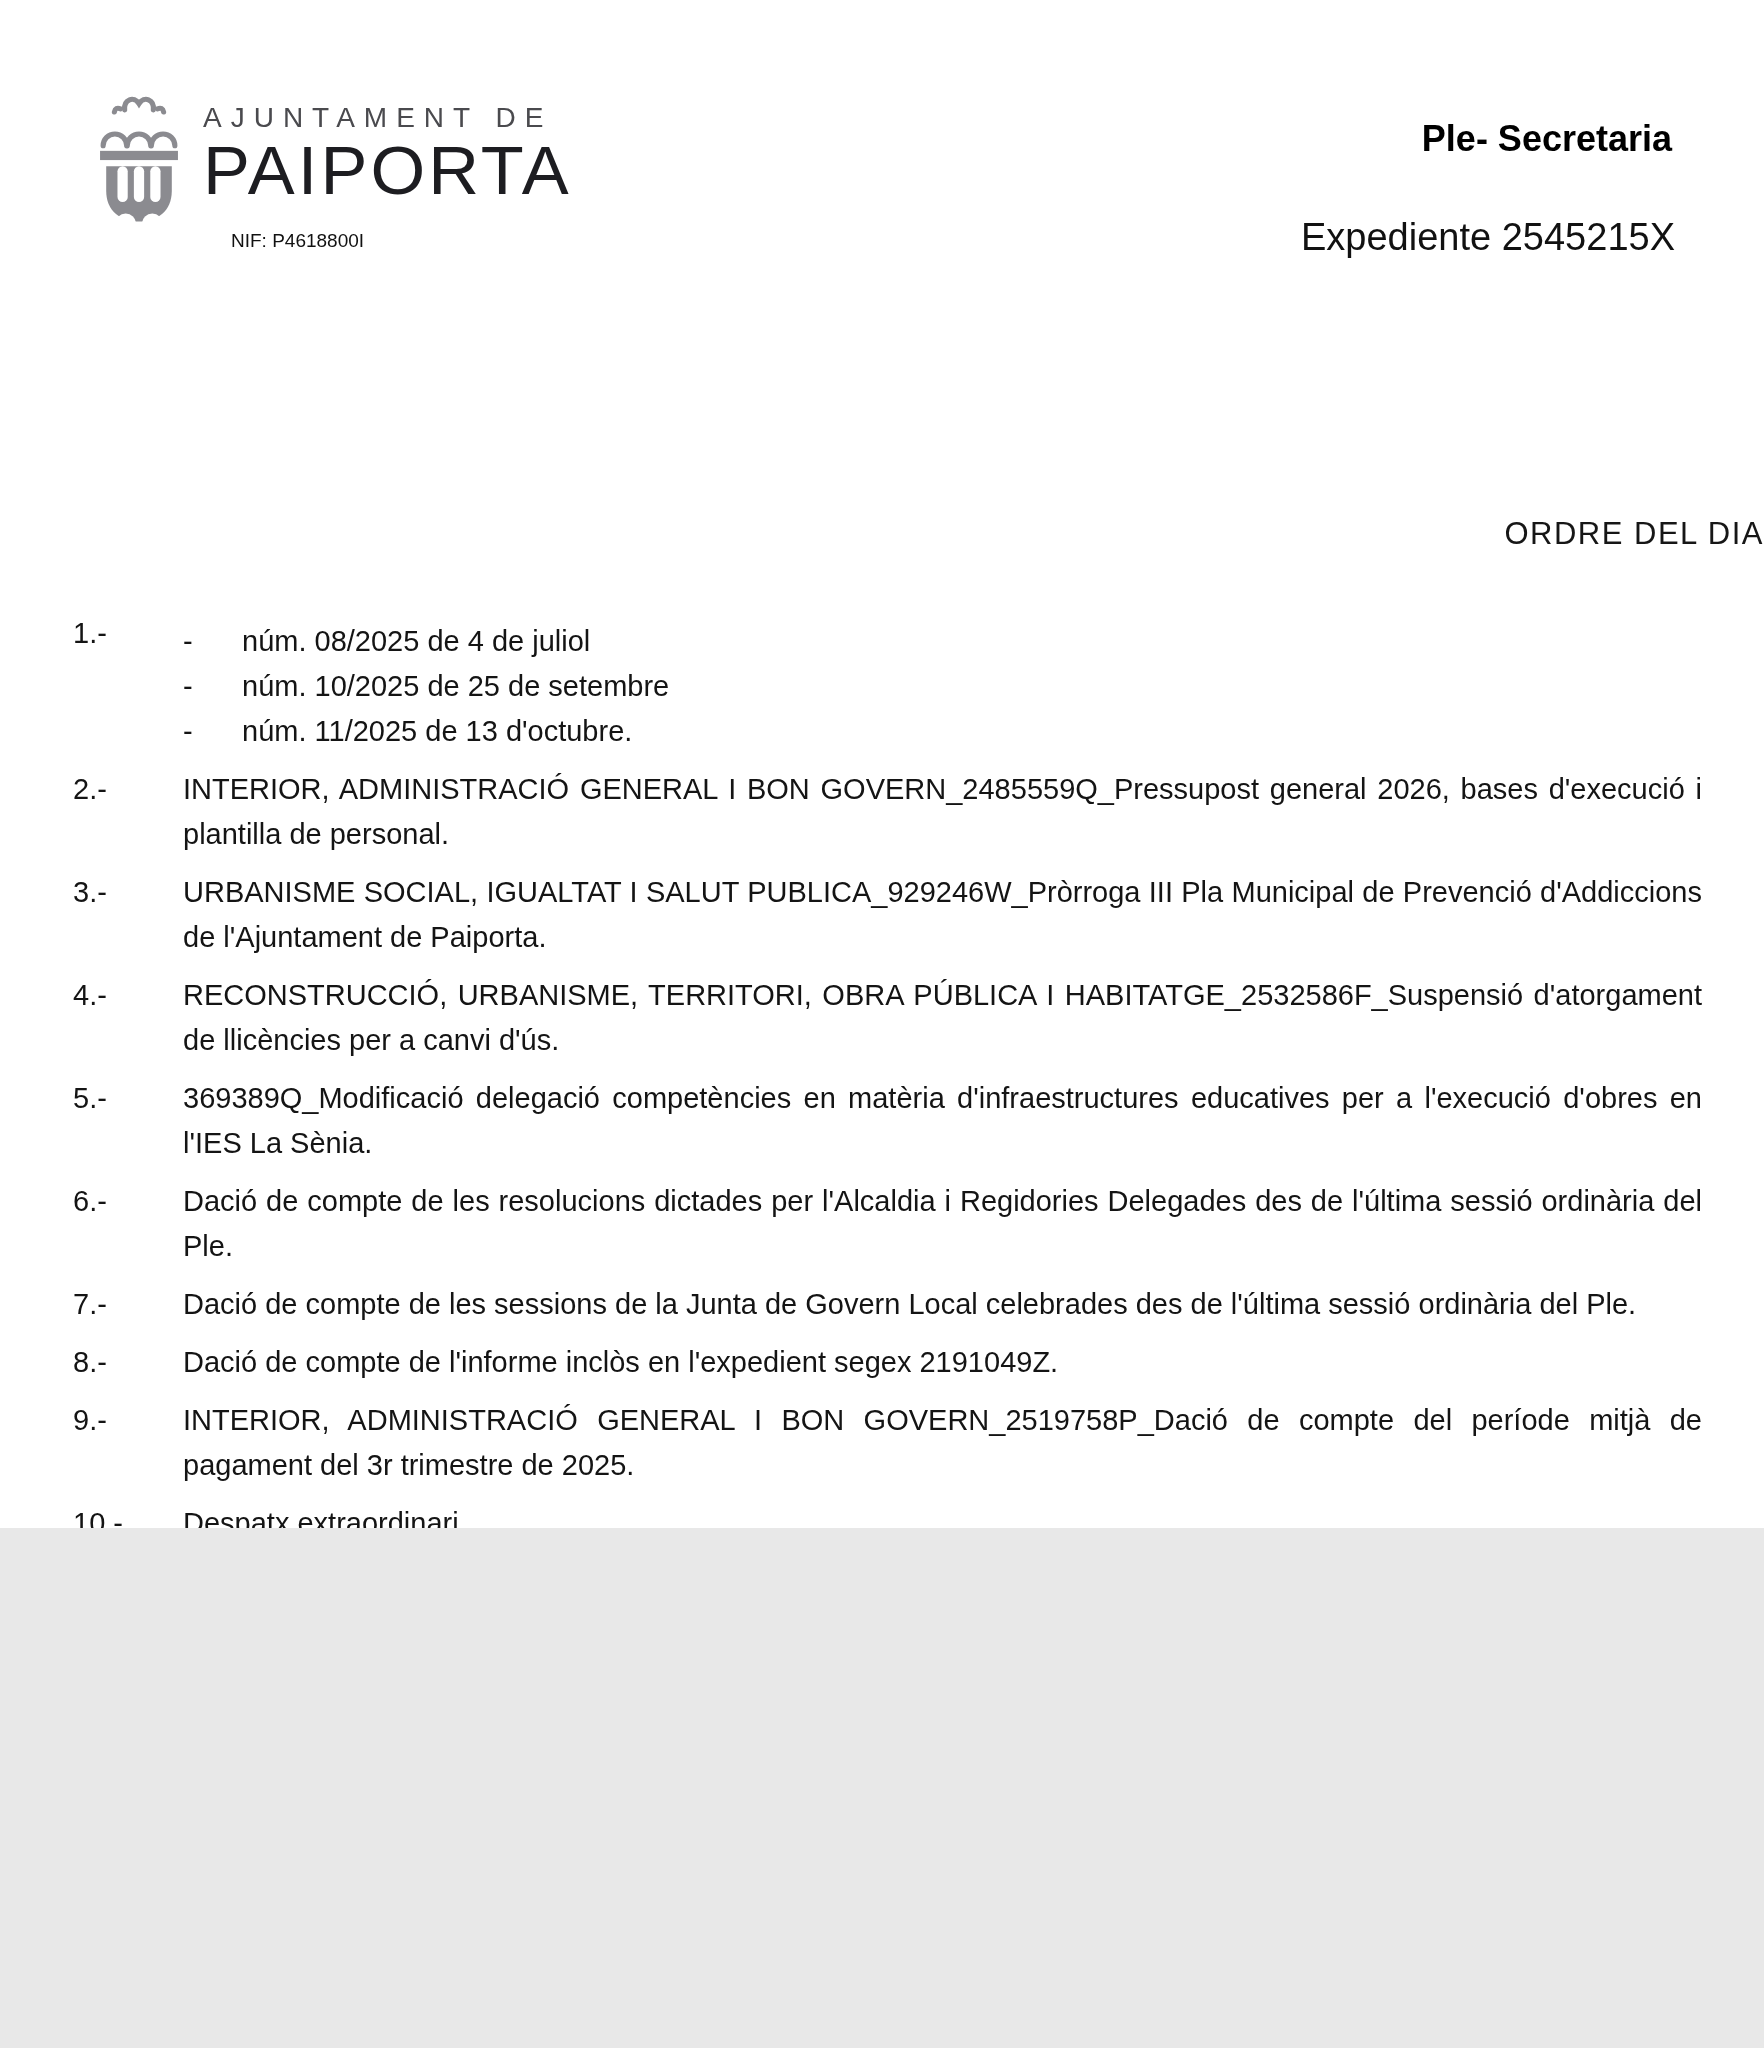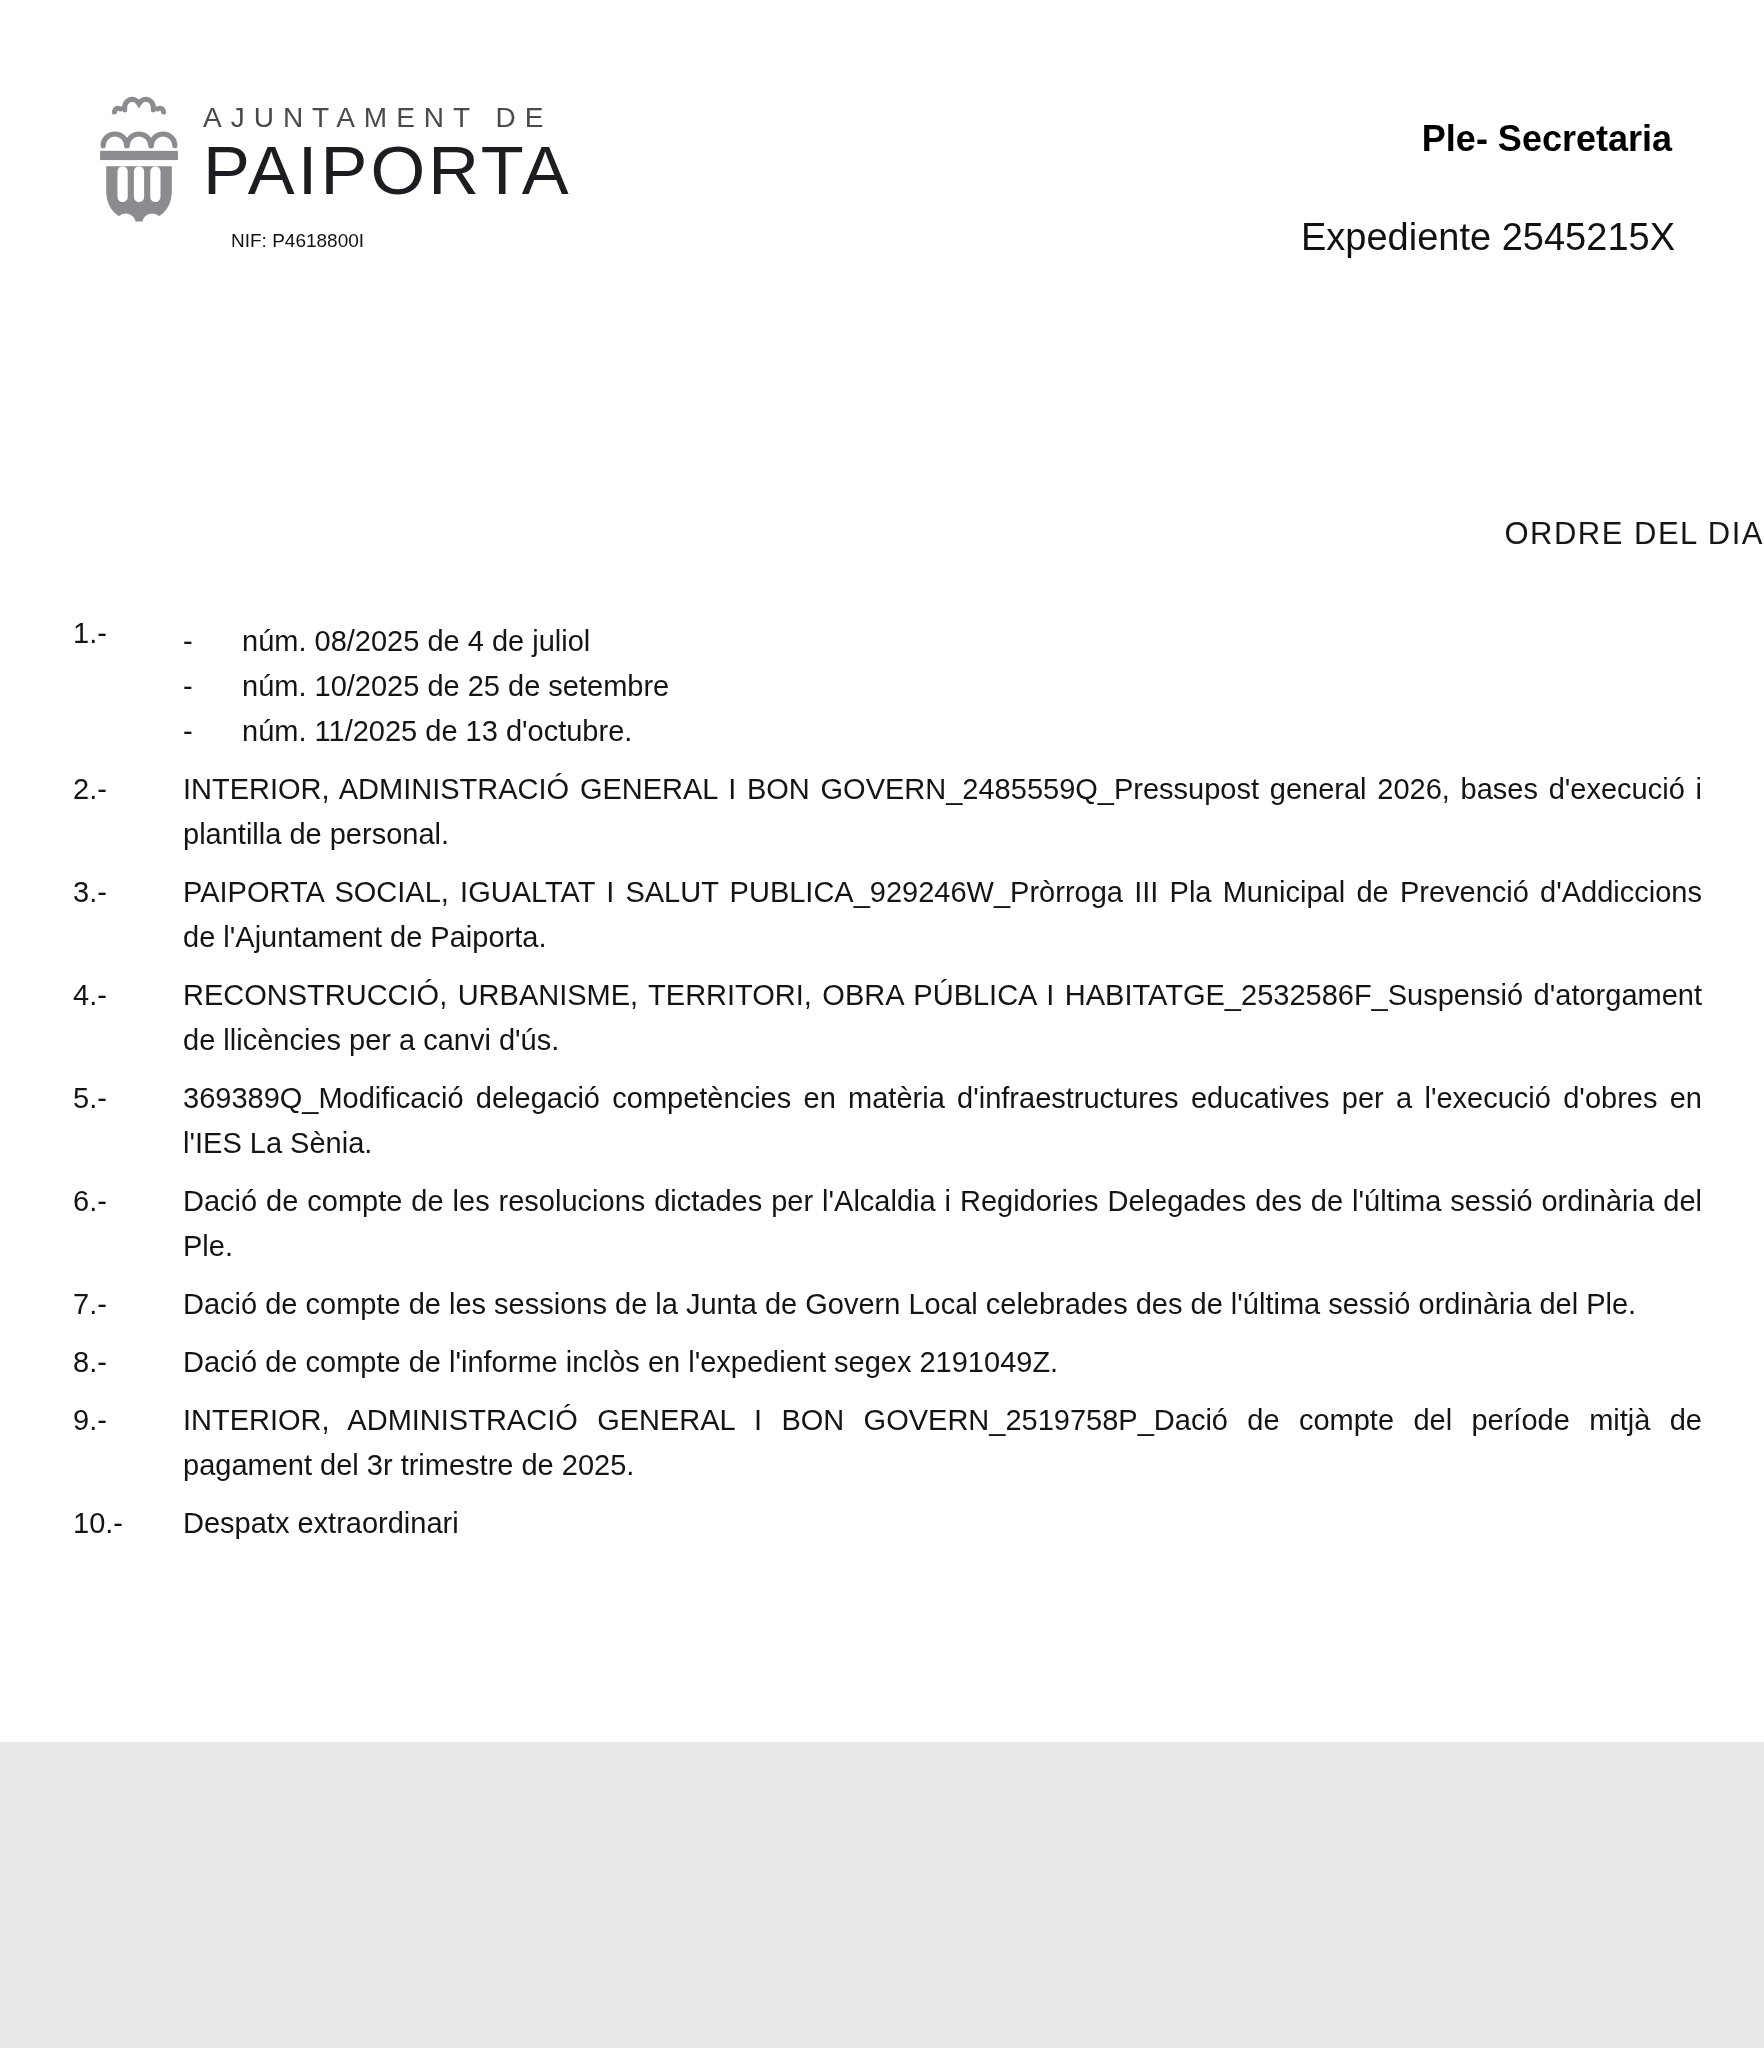"AJUNTAMENT DE" .page { height: 1742px -> 1528px }
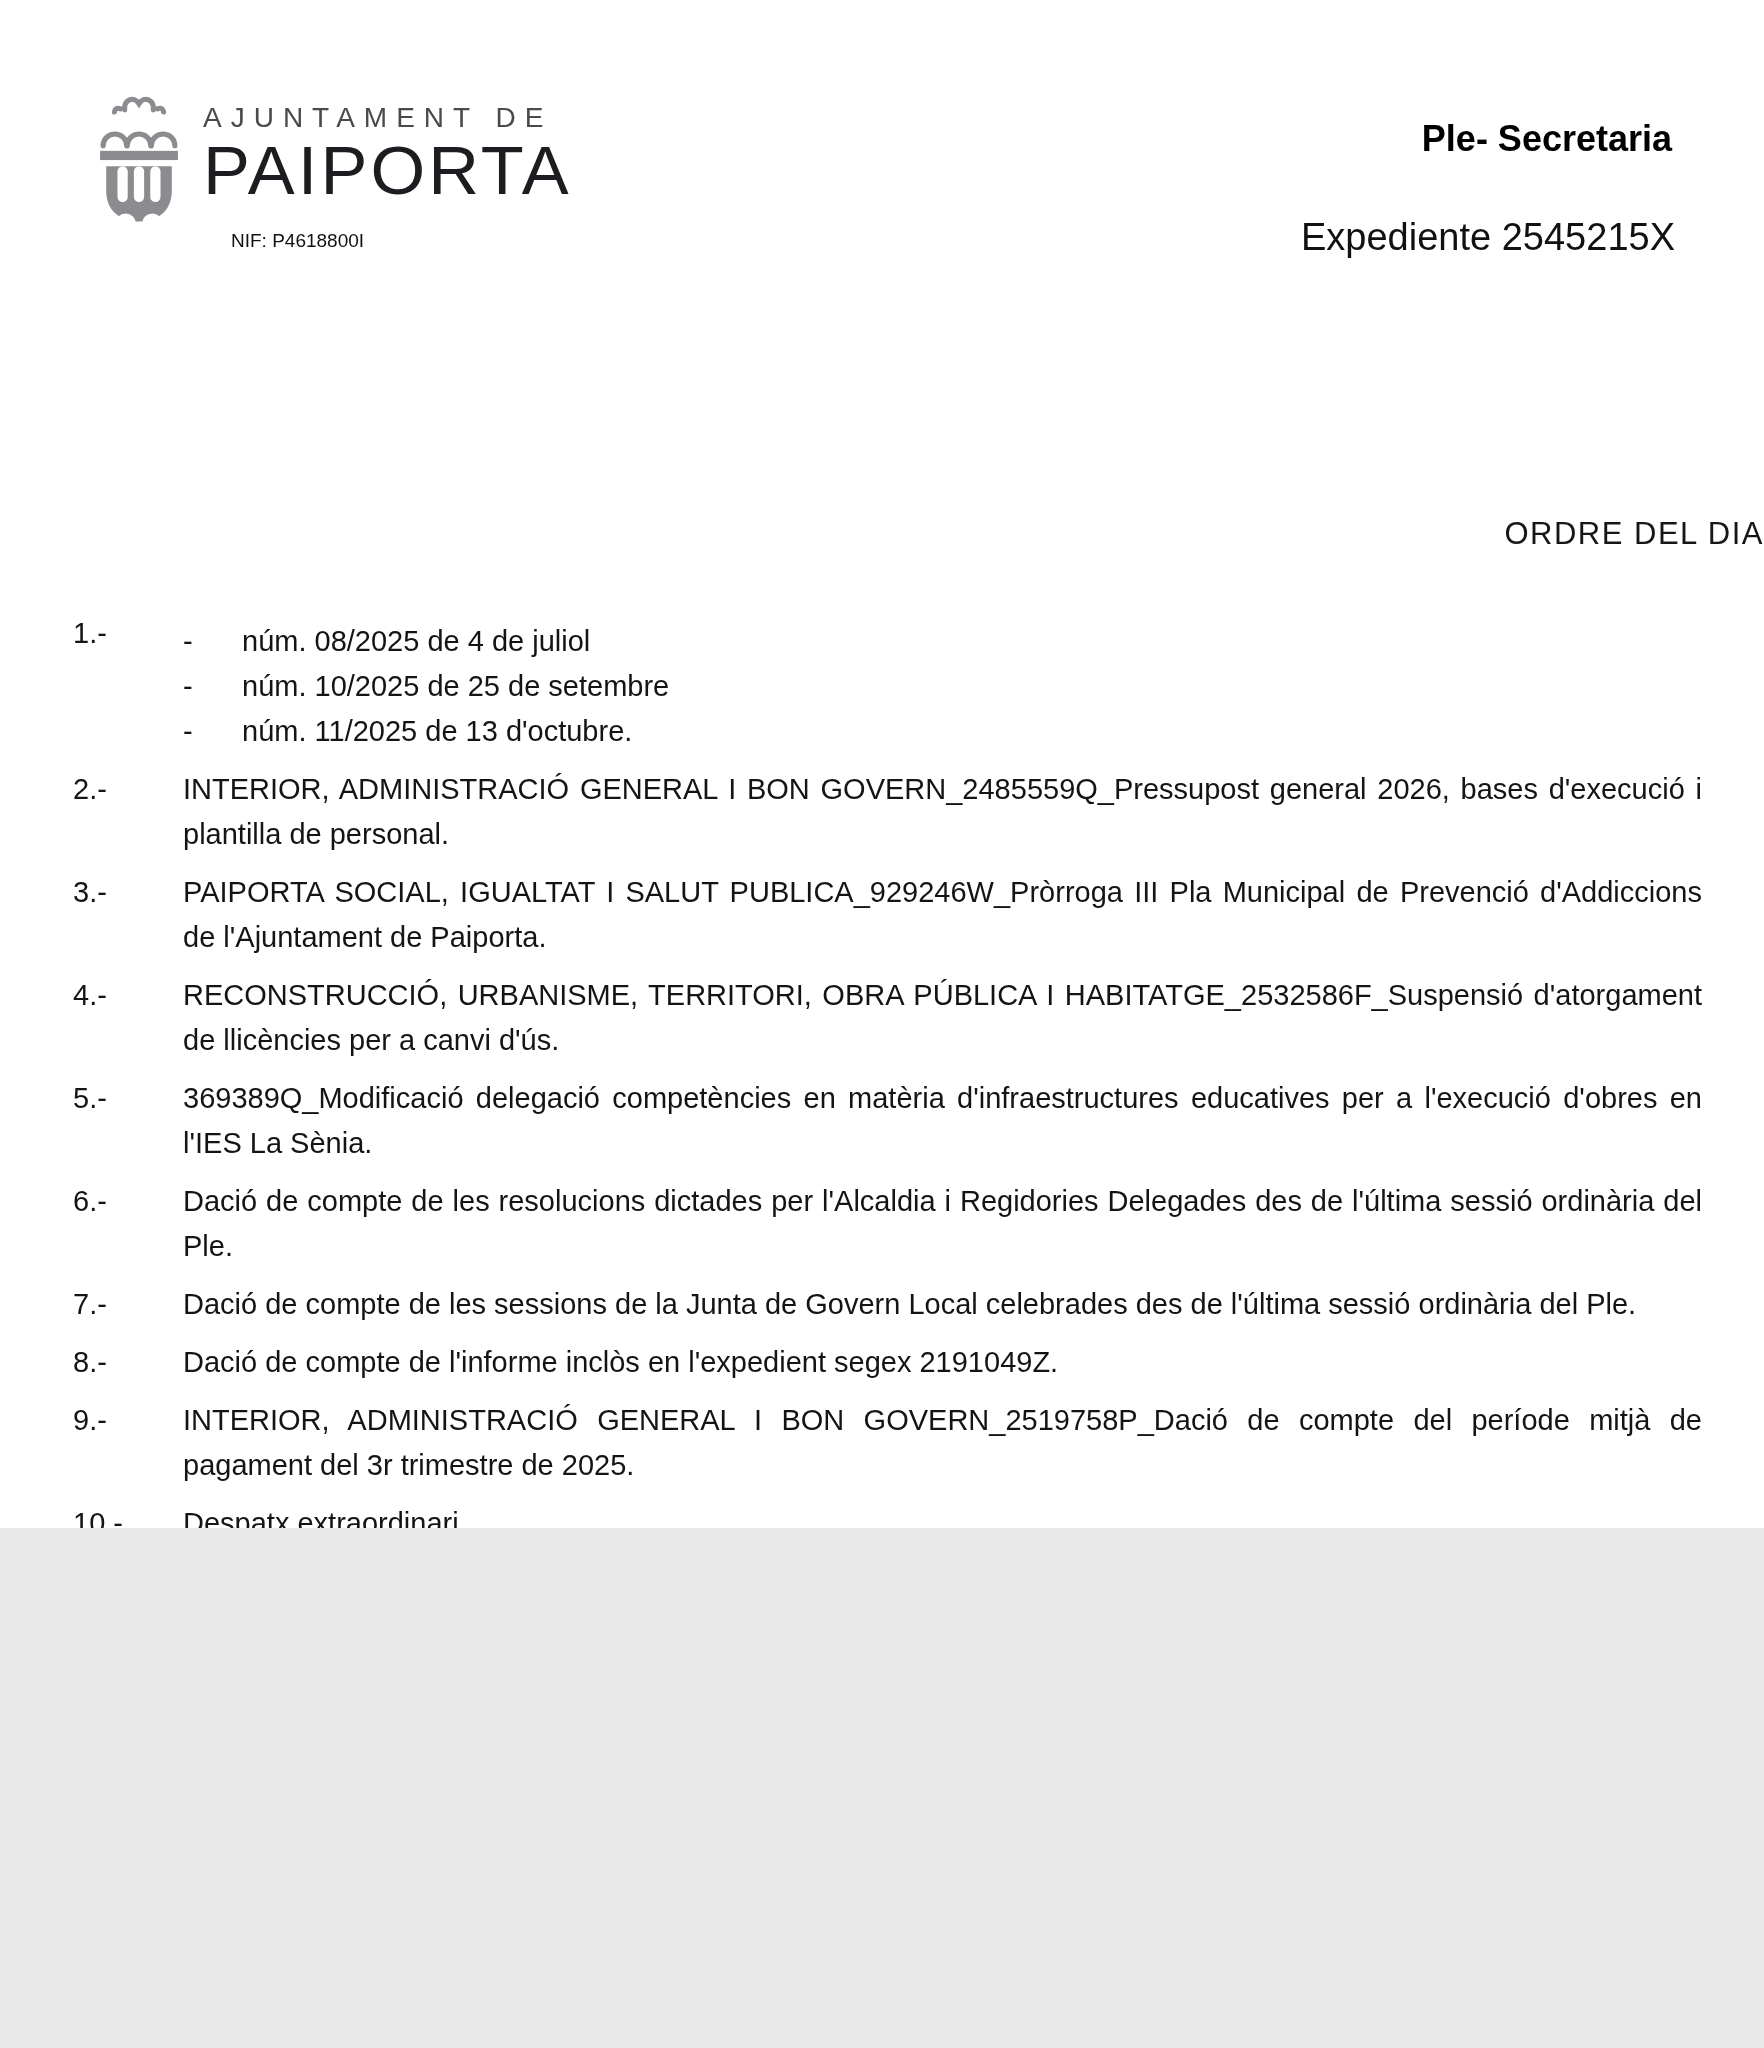"PAIPORTA SOCIAL, IGUALTAT I SALUT" div.item-text { text: PAIPORTA -> URBANISME }
